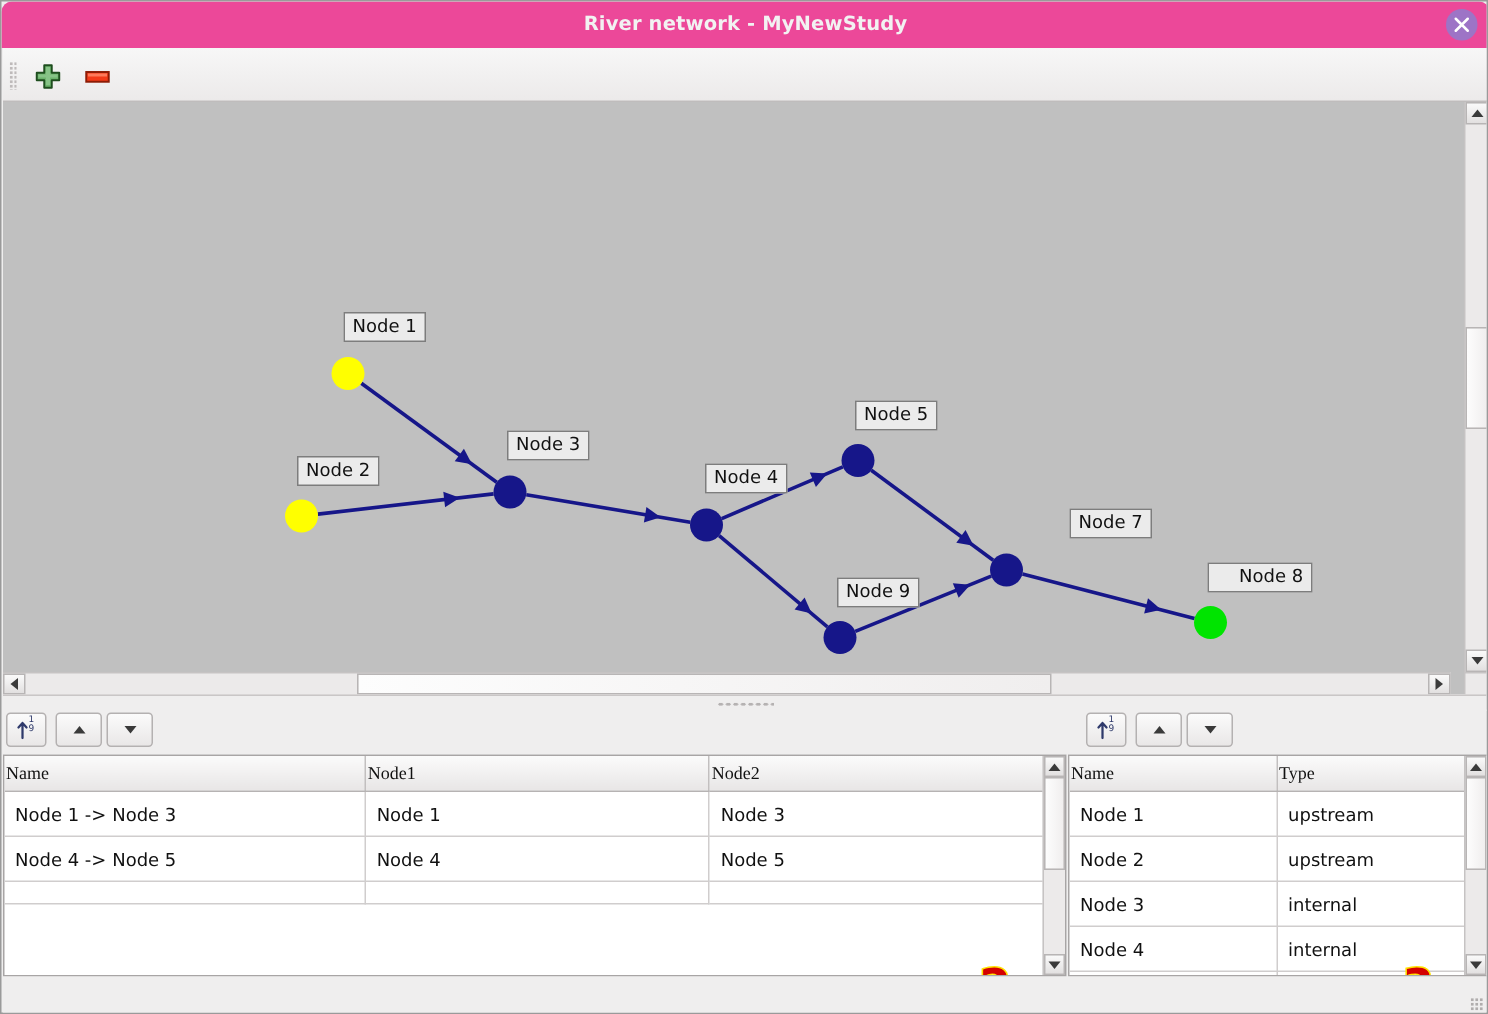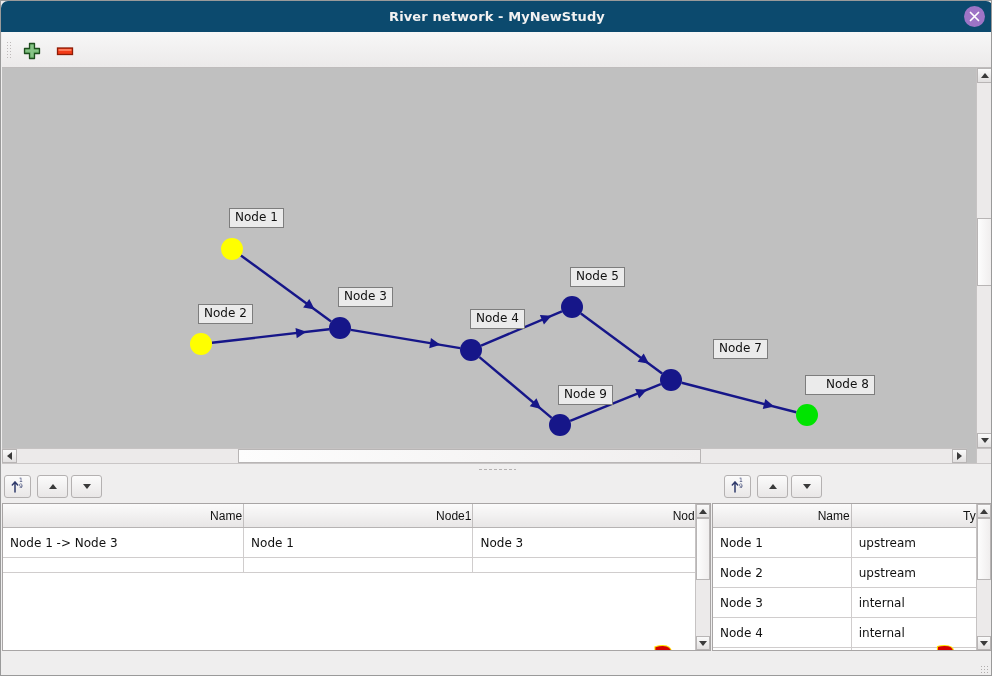"River network - MyNewStudy" .titlebar { background: #0c4a6e -> #ec4899 }
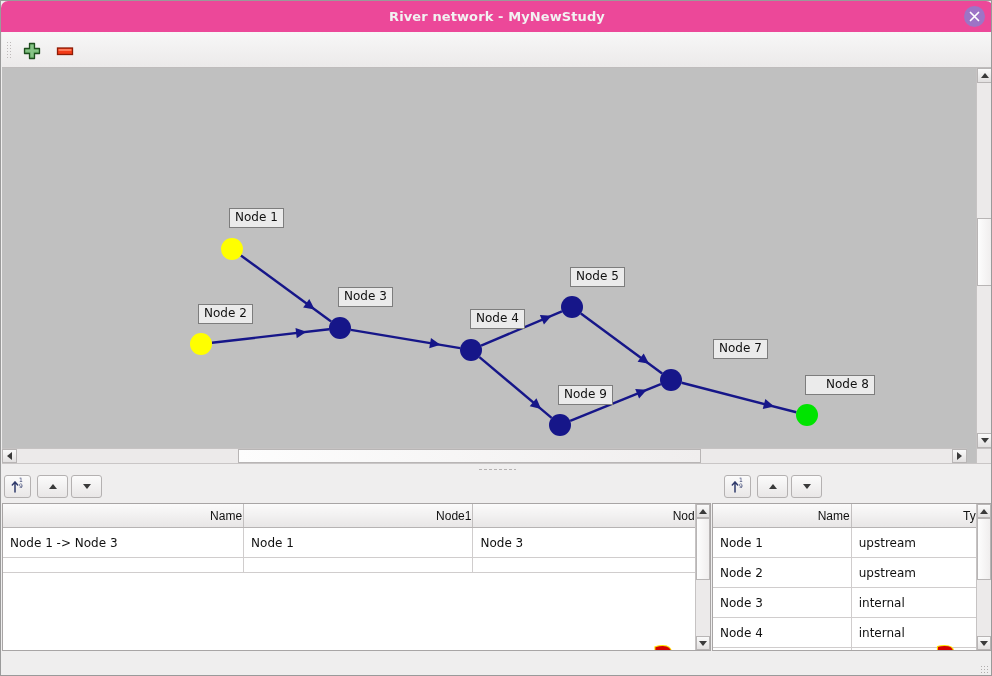"Name" .tbl th { font-family: Liberation Sans, sans-serif -> Liberation Serif, serif; text-align: right -> left }
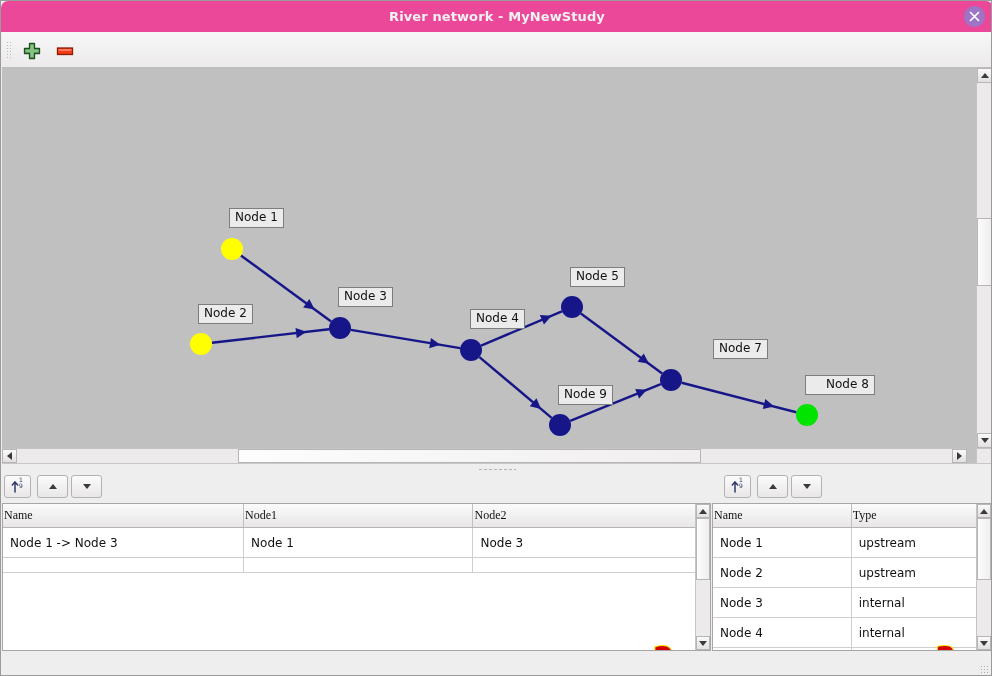"Node 4 -> Node 5" tr { html: none -> <tr> <td>Node 4 -&gt; Node 5</td> <td>Node 4</td> <td>Node 5</td> </tr> }
